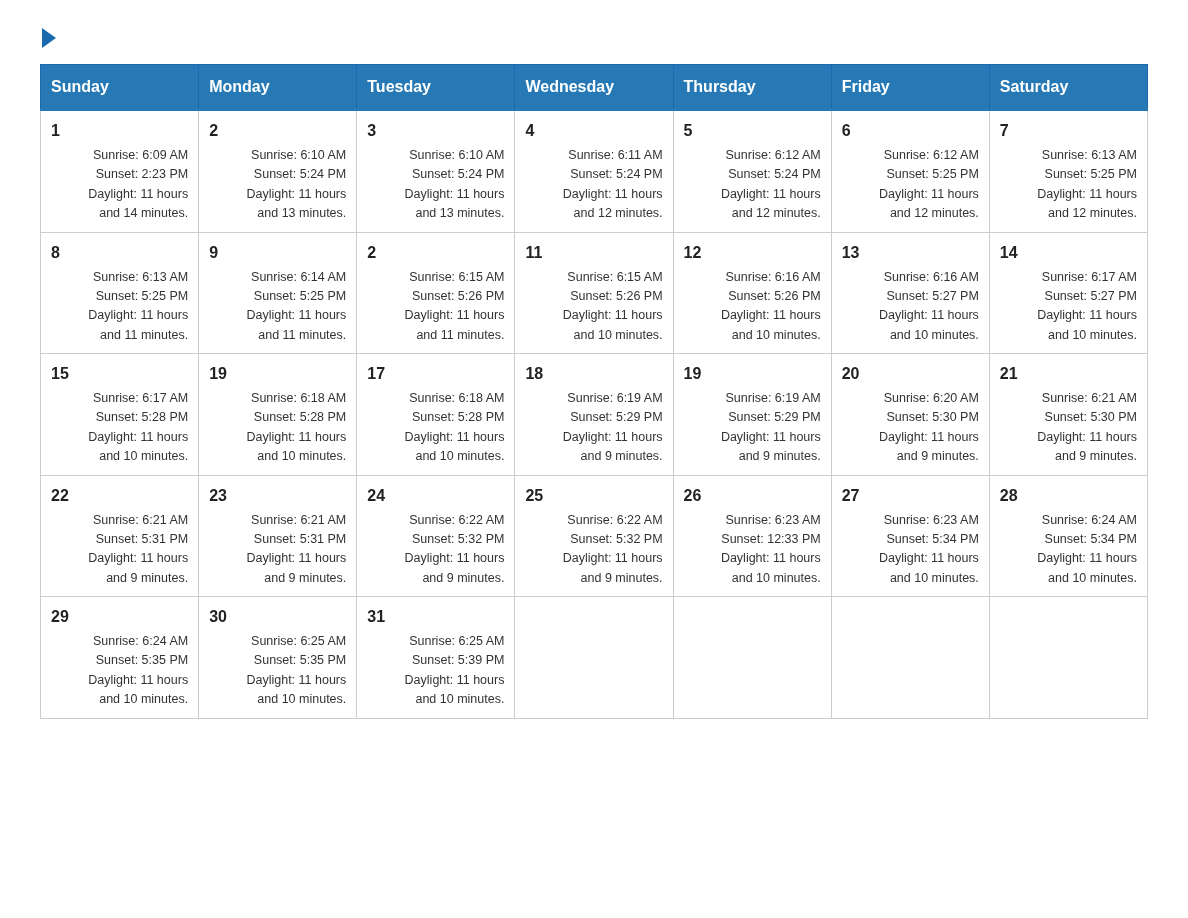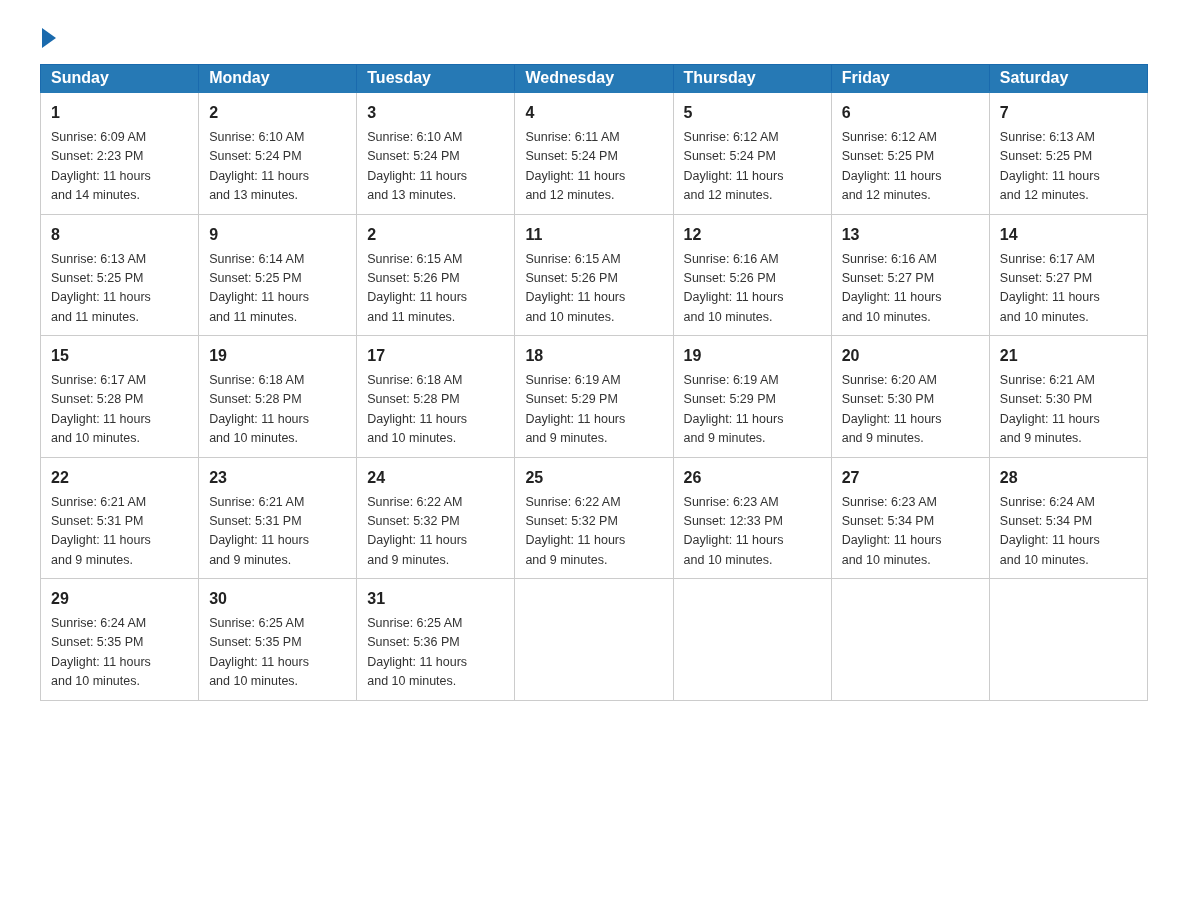"Sunday" thead tr th { padding: 4px 10px -> 13px 10px }
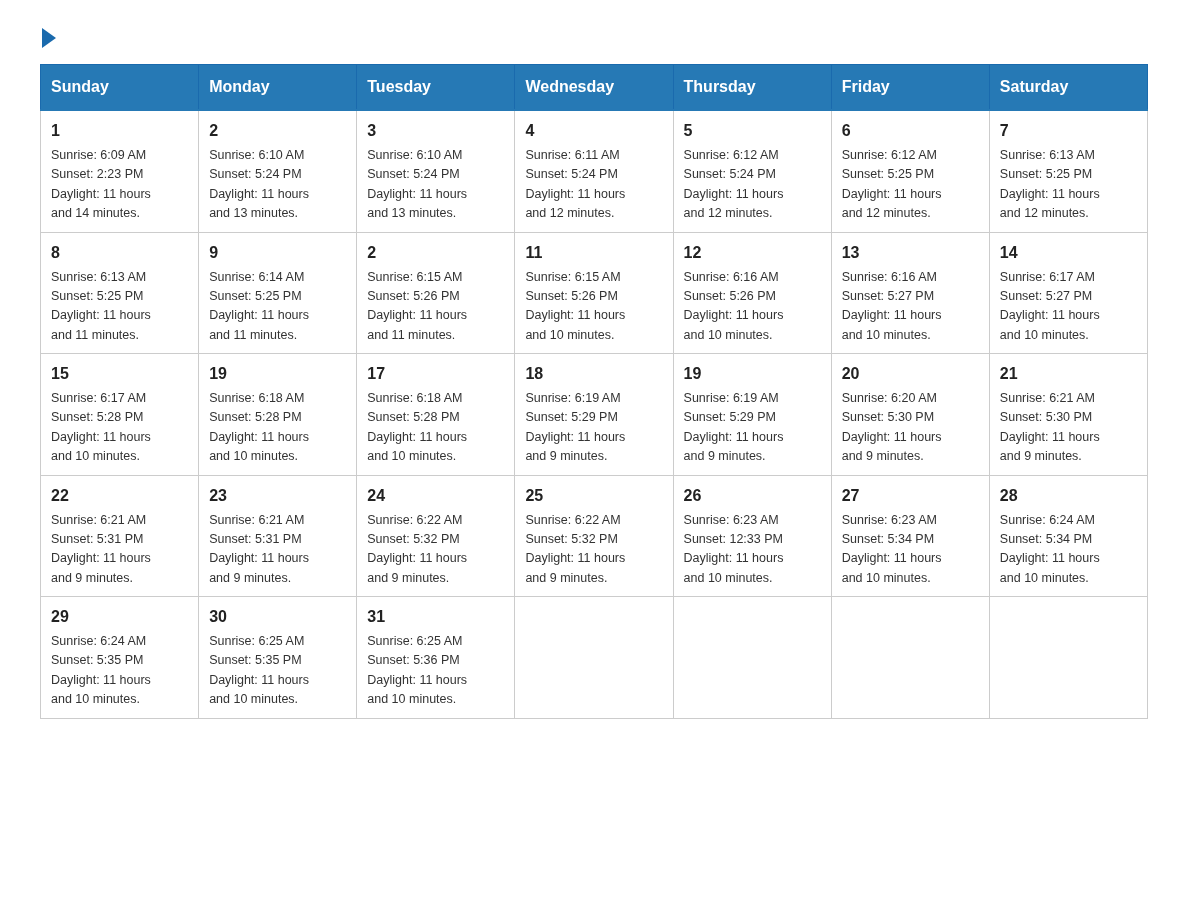"Sunrise: 6:09 AM" tbody tr td .day-info { text-align: none -> right }
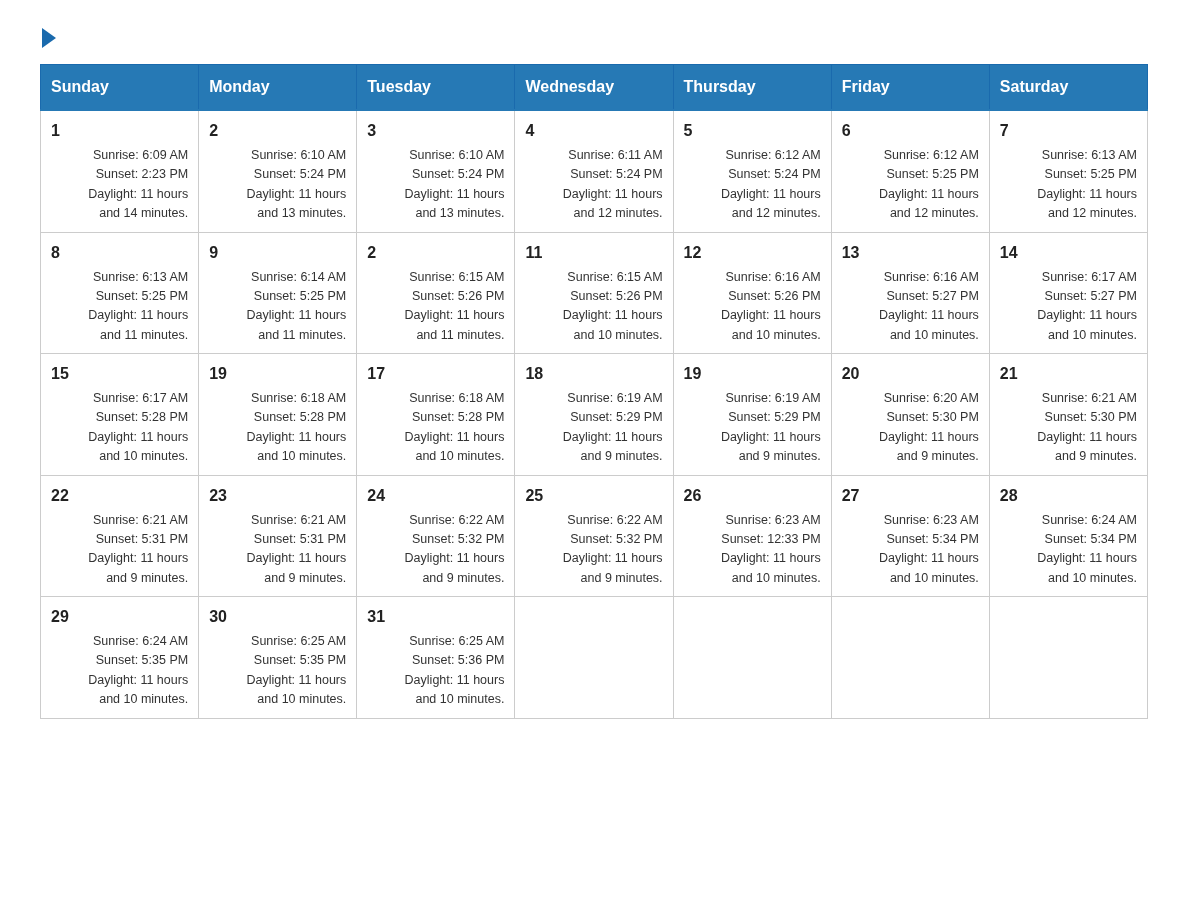"Sunset: 5:36 PM" span { text: 5:36 -> 5:39 }
